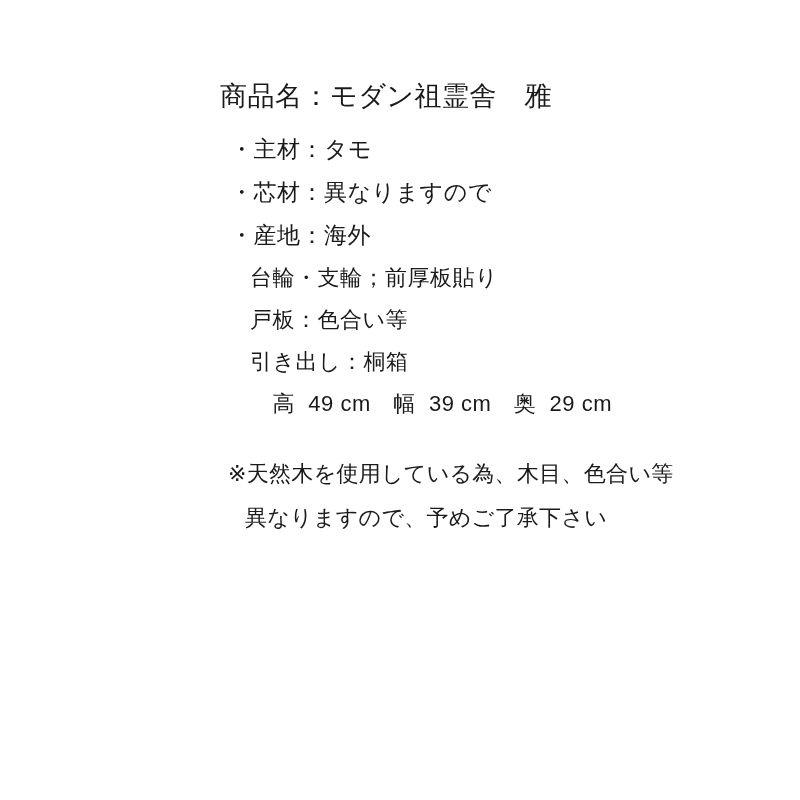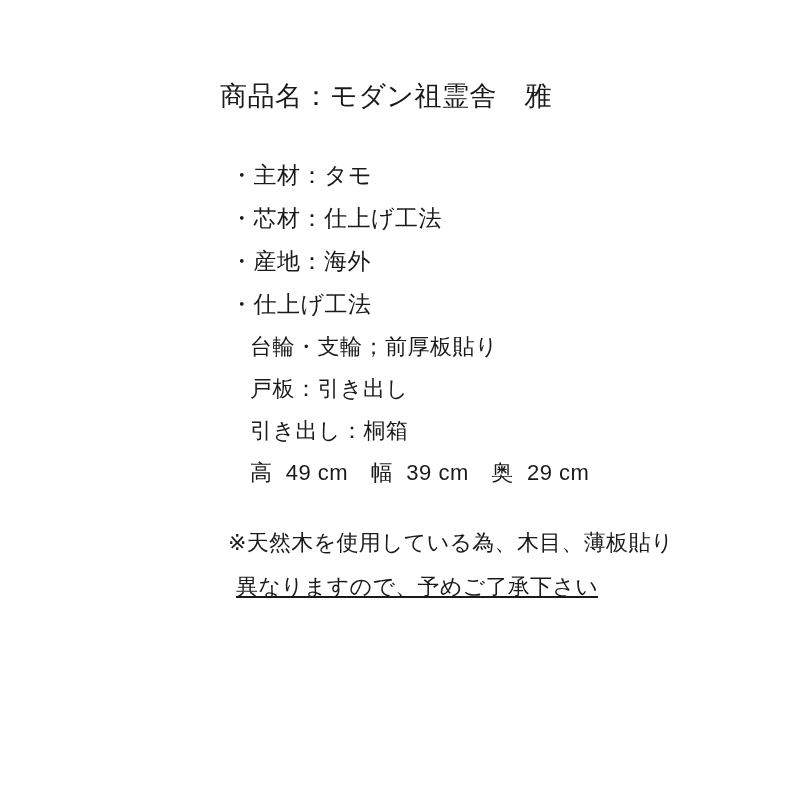"・主材：タモ" .spec-list { margin: 48px 0 0 170px -> 22px 0 0 170px }
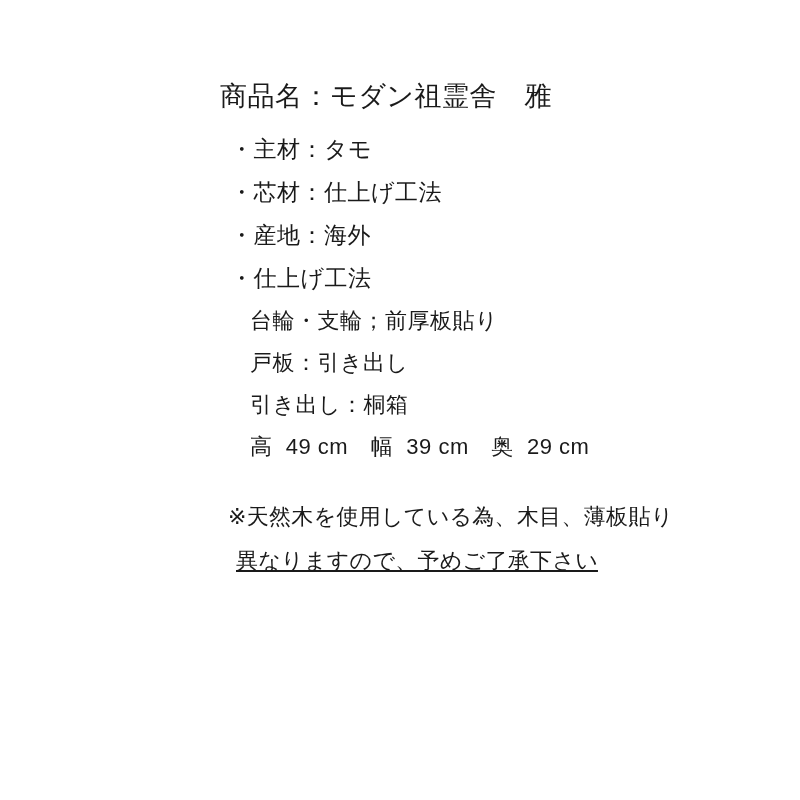"・芯材：仕上げ工法" li { text: 仕上げ工法 -> 異なりますので }
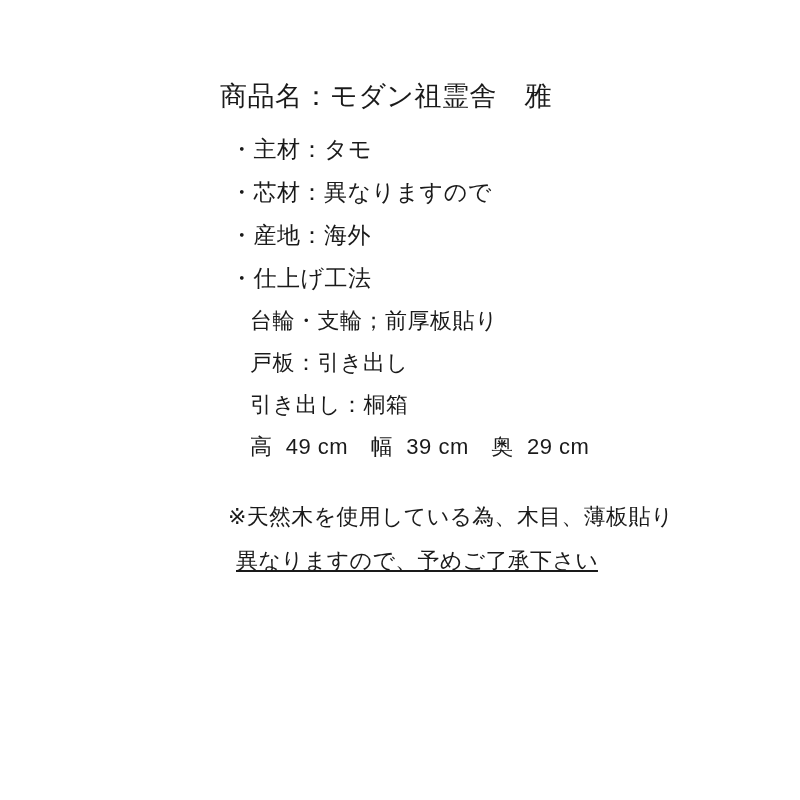"・仕上げ工法" li { html: <li>・仕上げ工法</li> -> none }
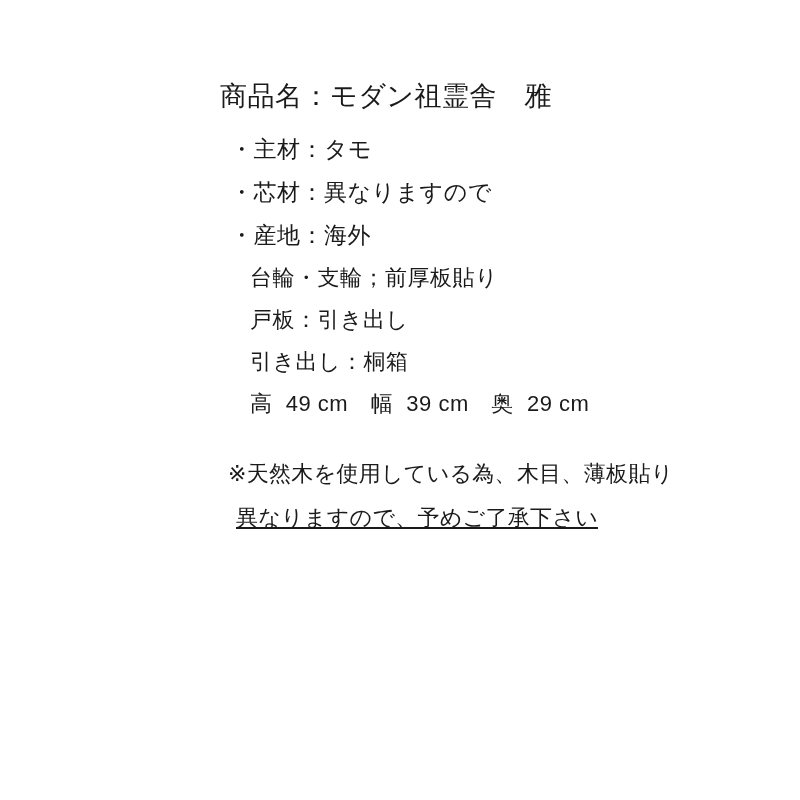"戸板：引き出し" li { text: 引き出し -> 色合い等 }
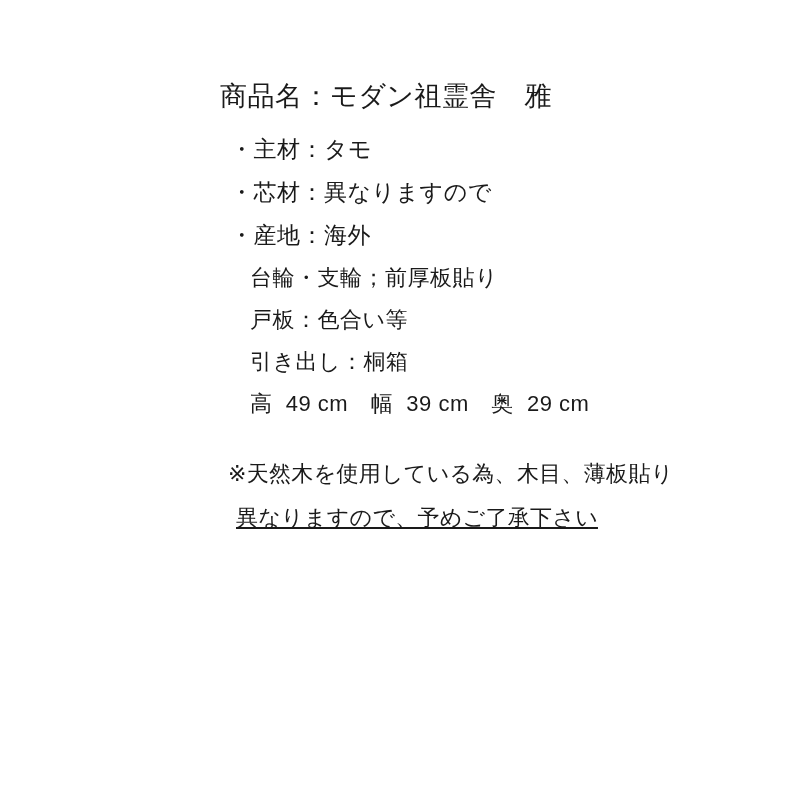"高 49 cm 幅 39" .size-line { text-align: none -> right }
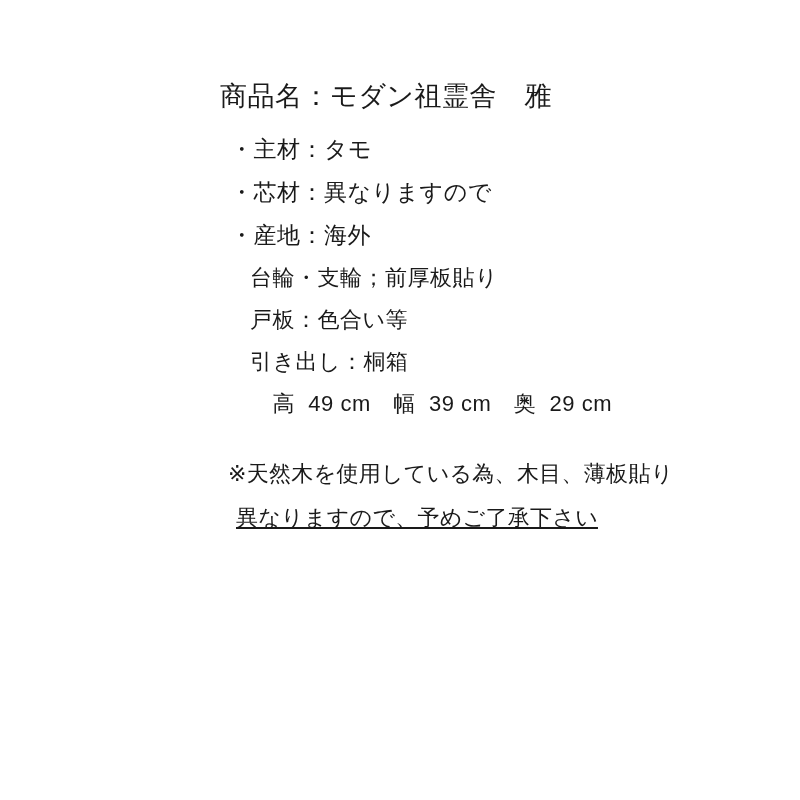"※天然木を使用している為、木目、薄板貼り" div.note-line { text: 薄板貼り -> 色合い等 }
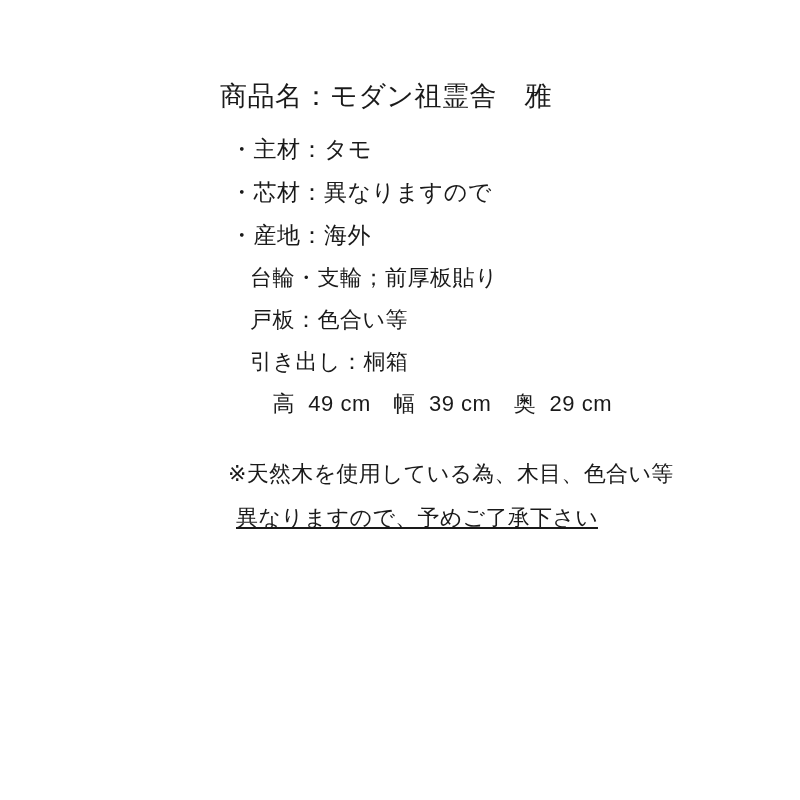"異なりますので、予めご了承下さい" .note-line.indent { margin-left: 8px -> 17px; text-decoration: underline -> none }
